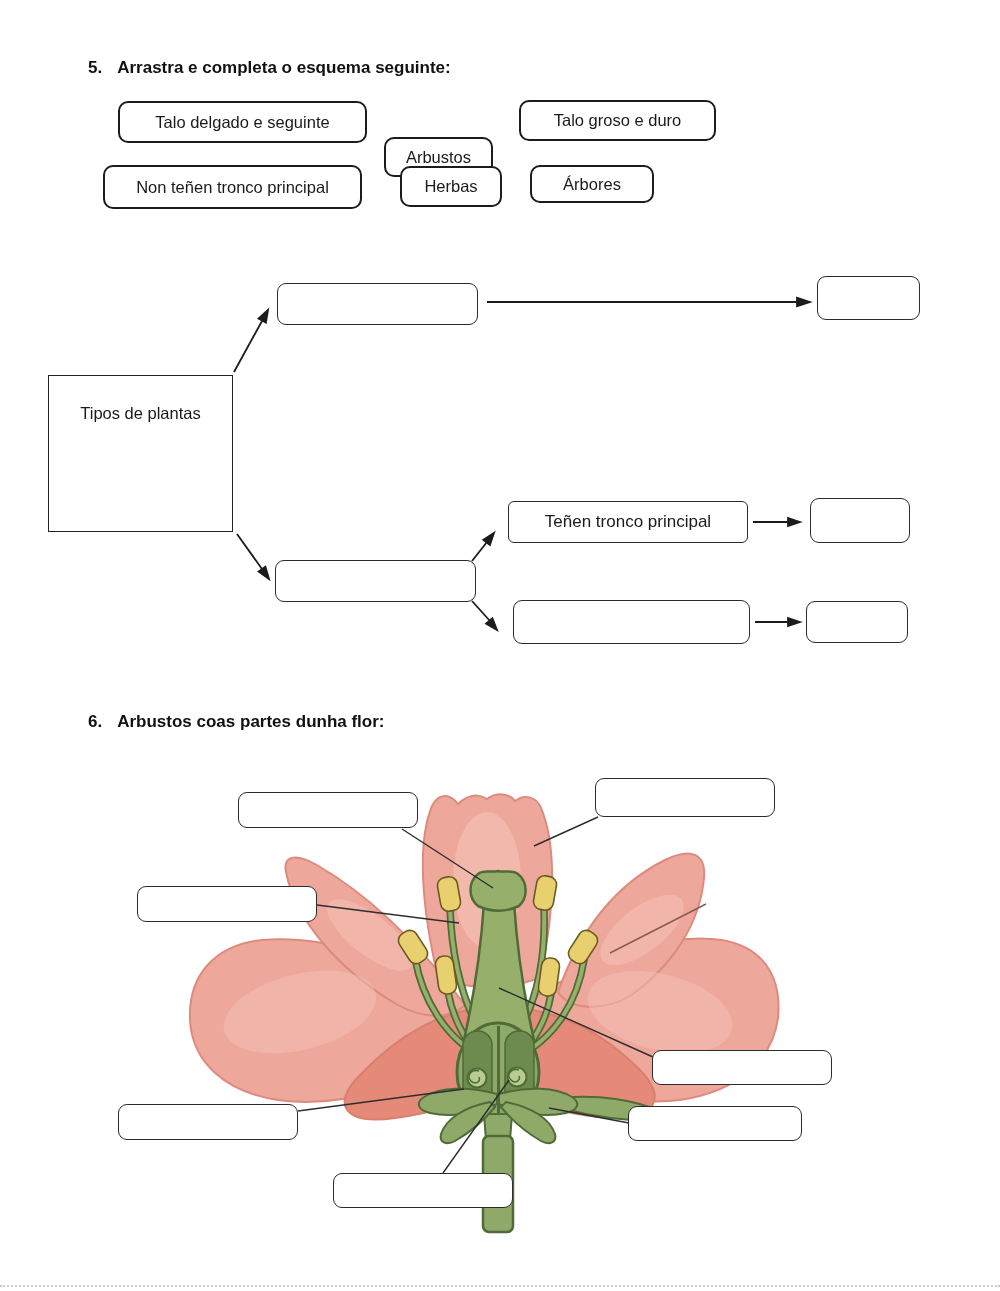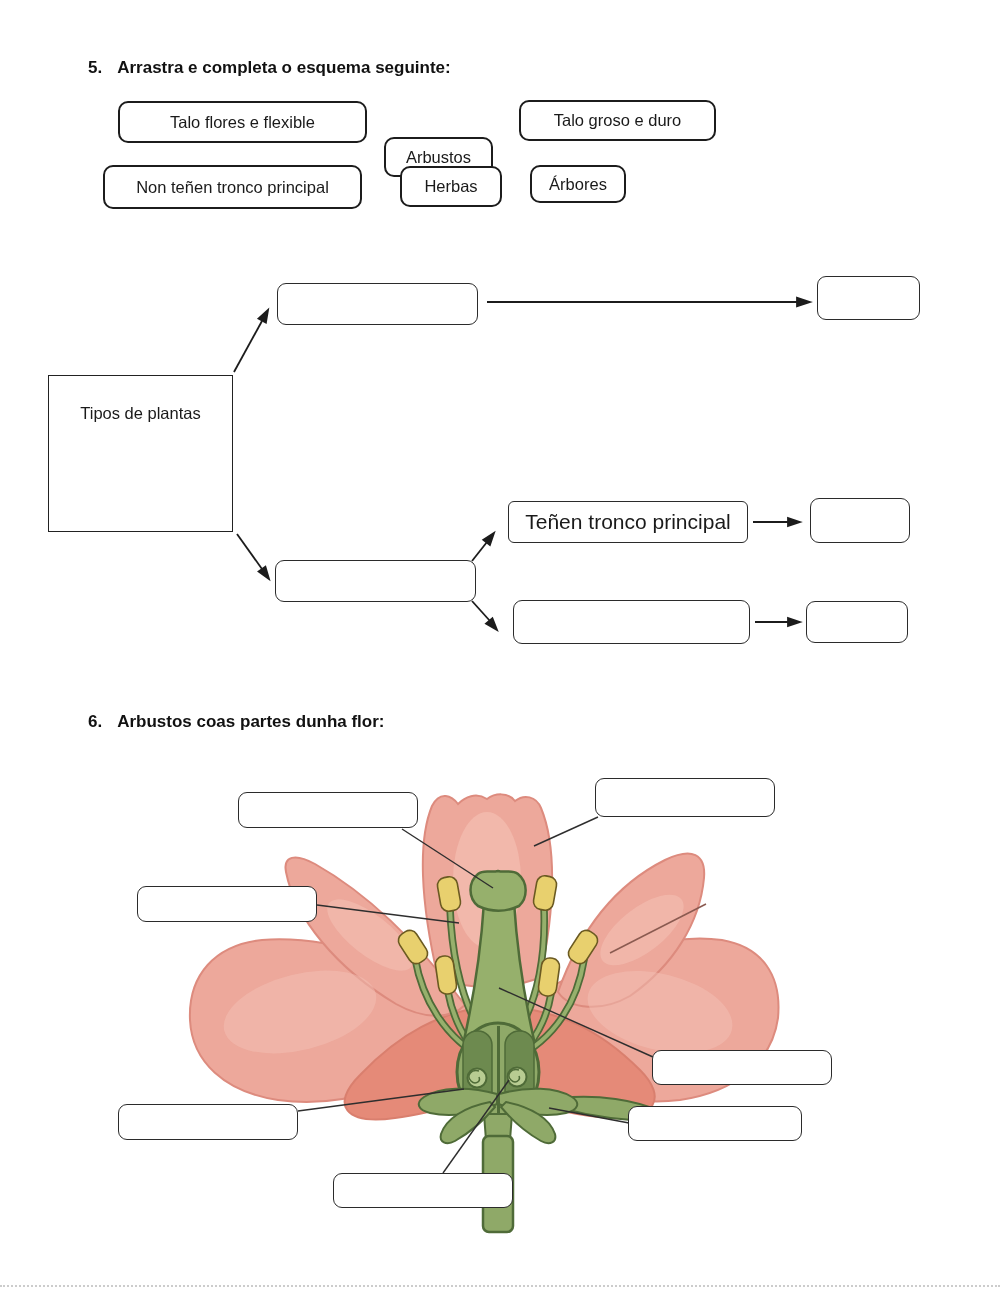"Talo flores e flexible" div.chip { text: flores e flexible -> delgado e seguinte }
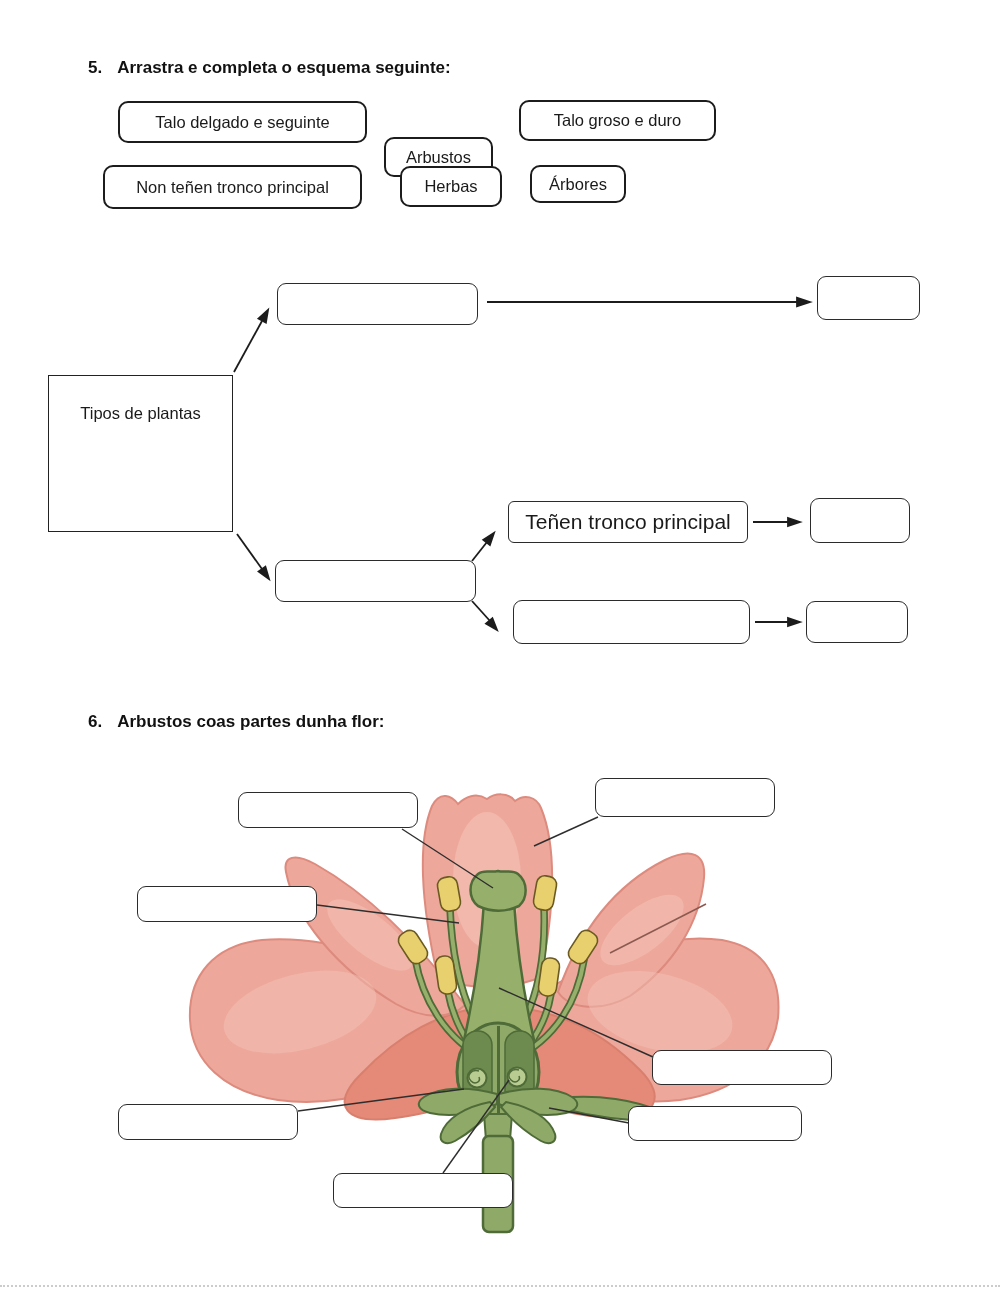"Árbores" div.chip { width: 96px -> 124px }
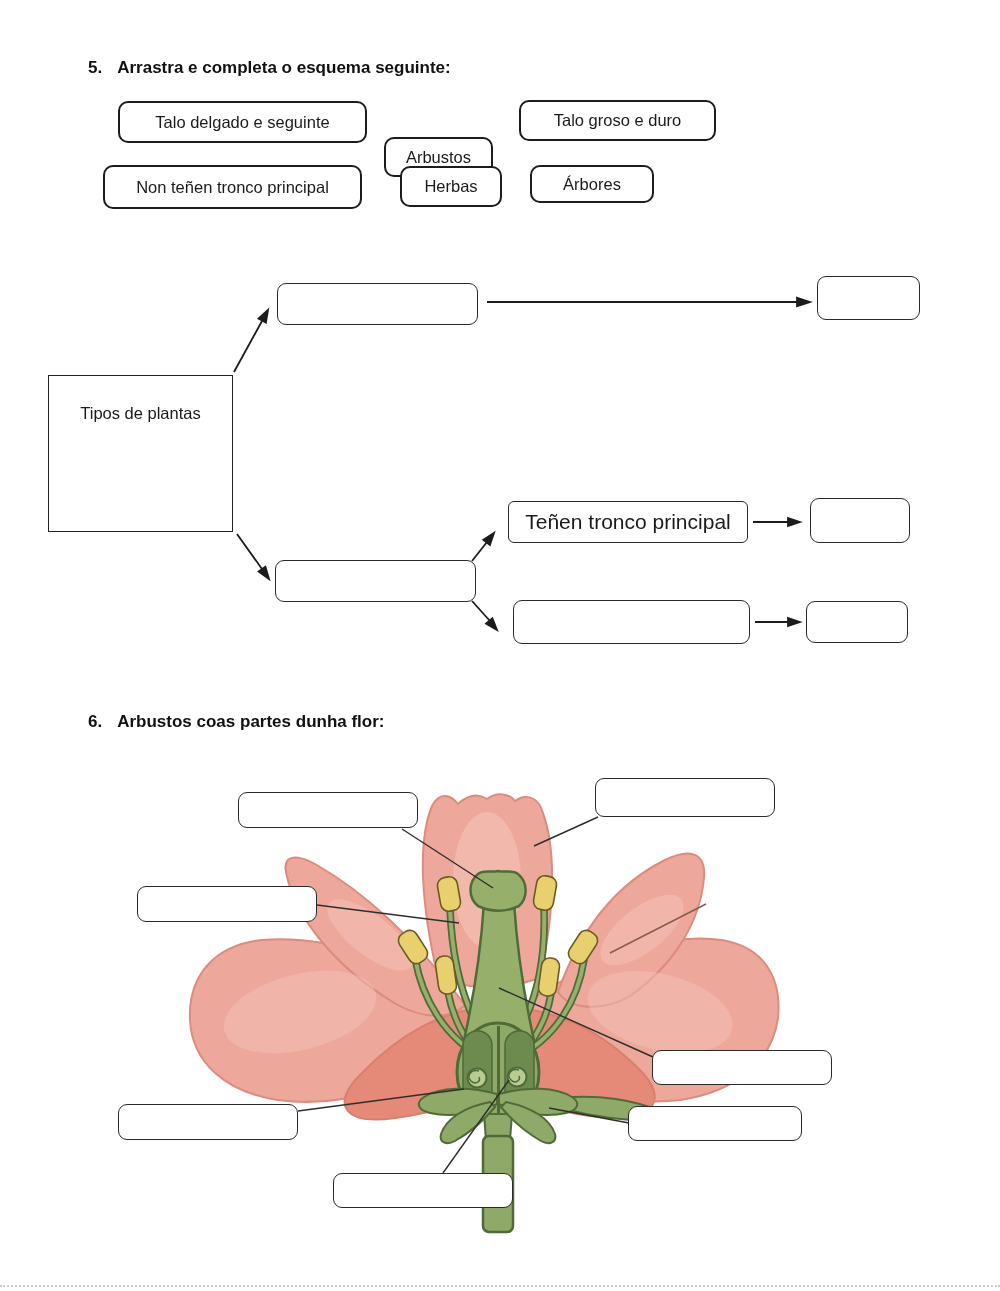"Teñen tronco principal" .filledbox { font-size: 21px -> 17px }
